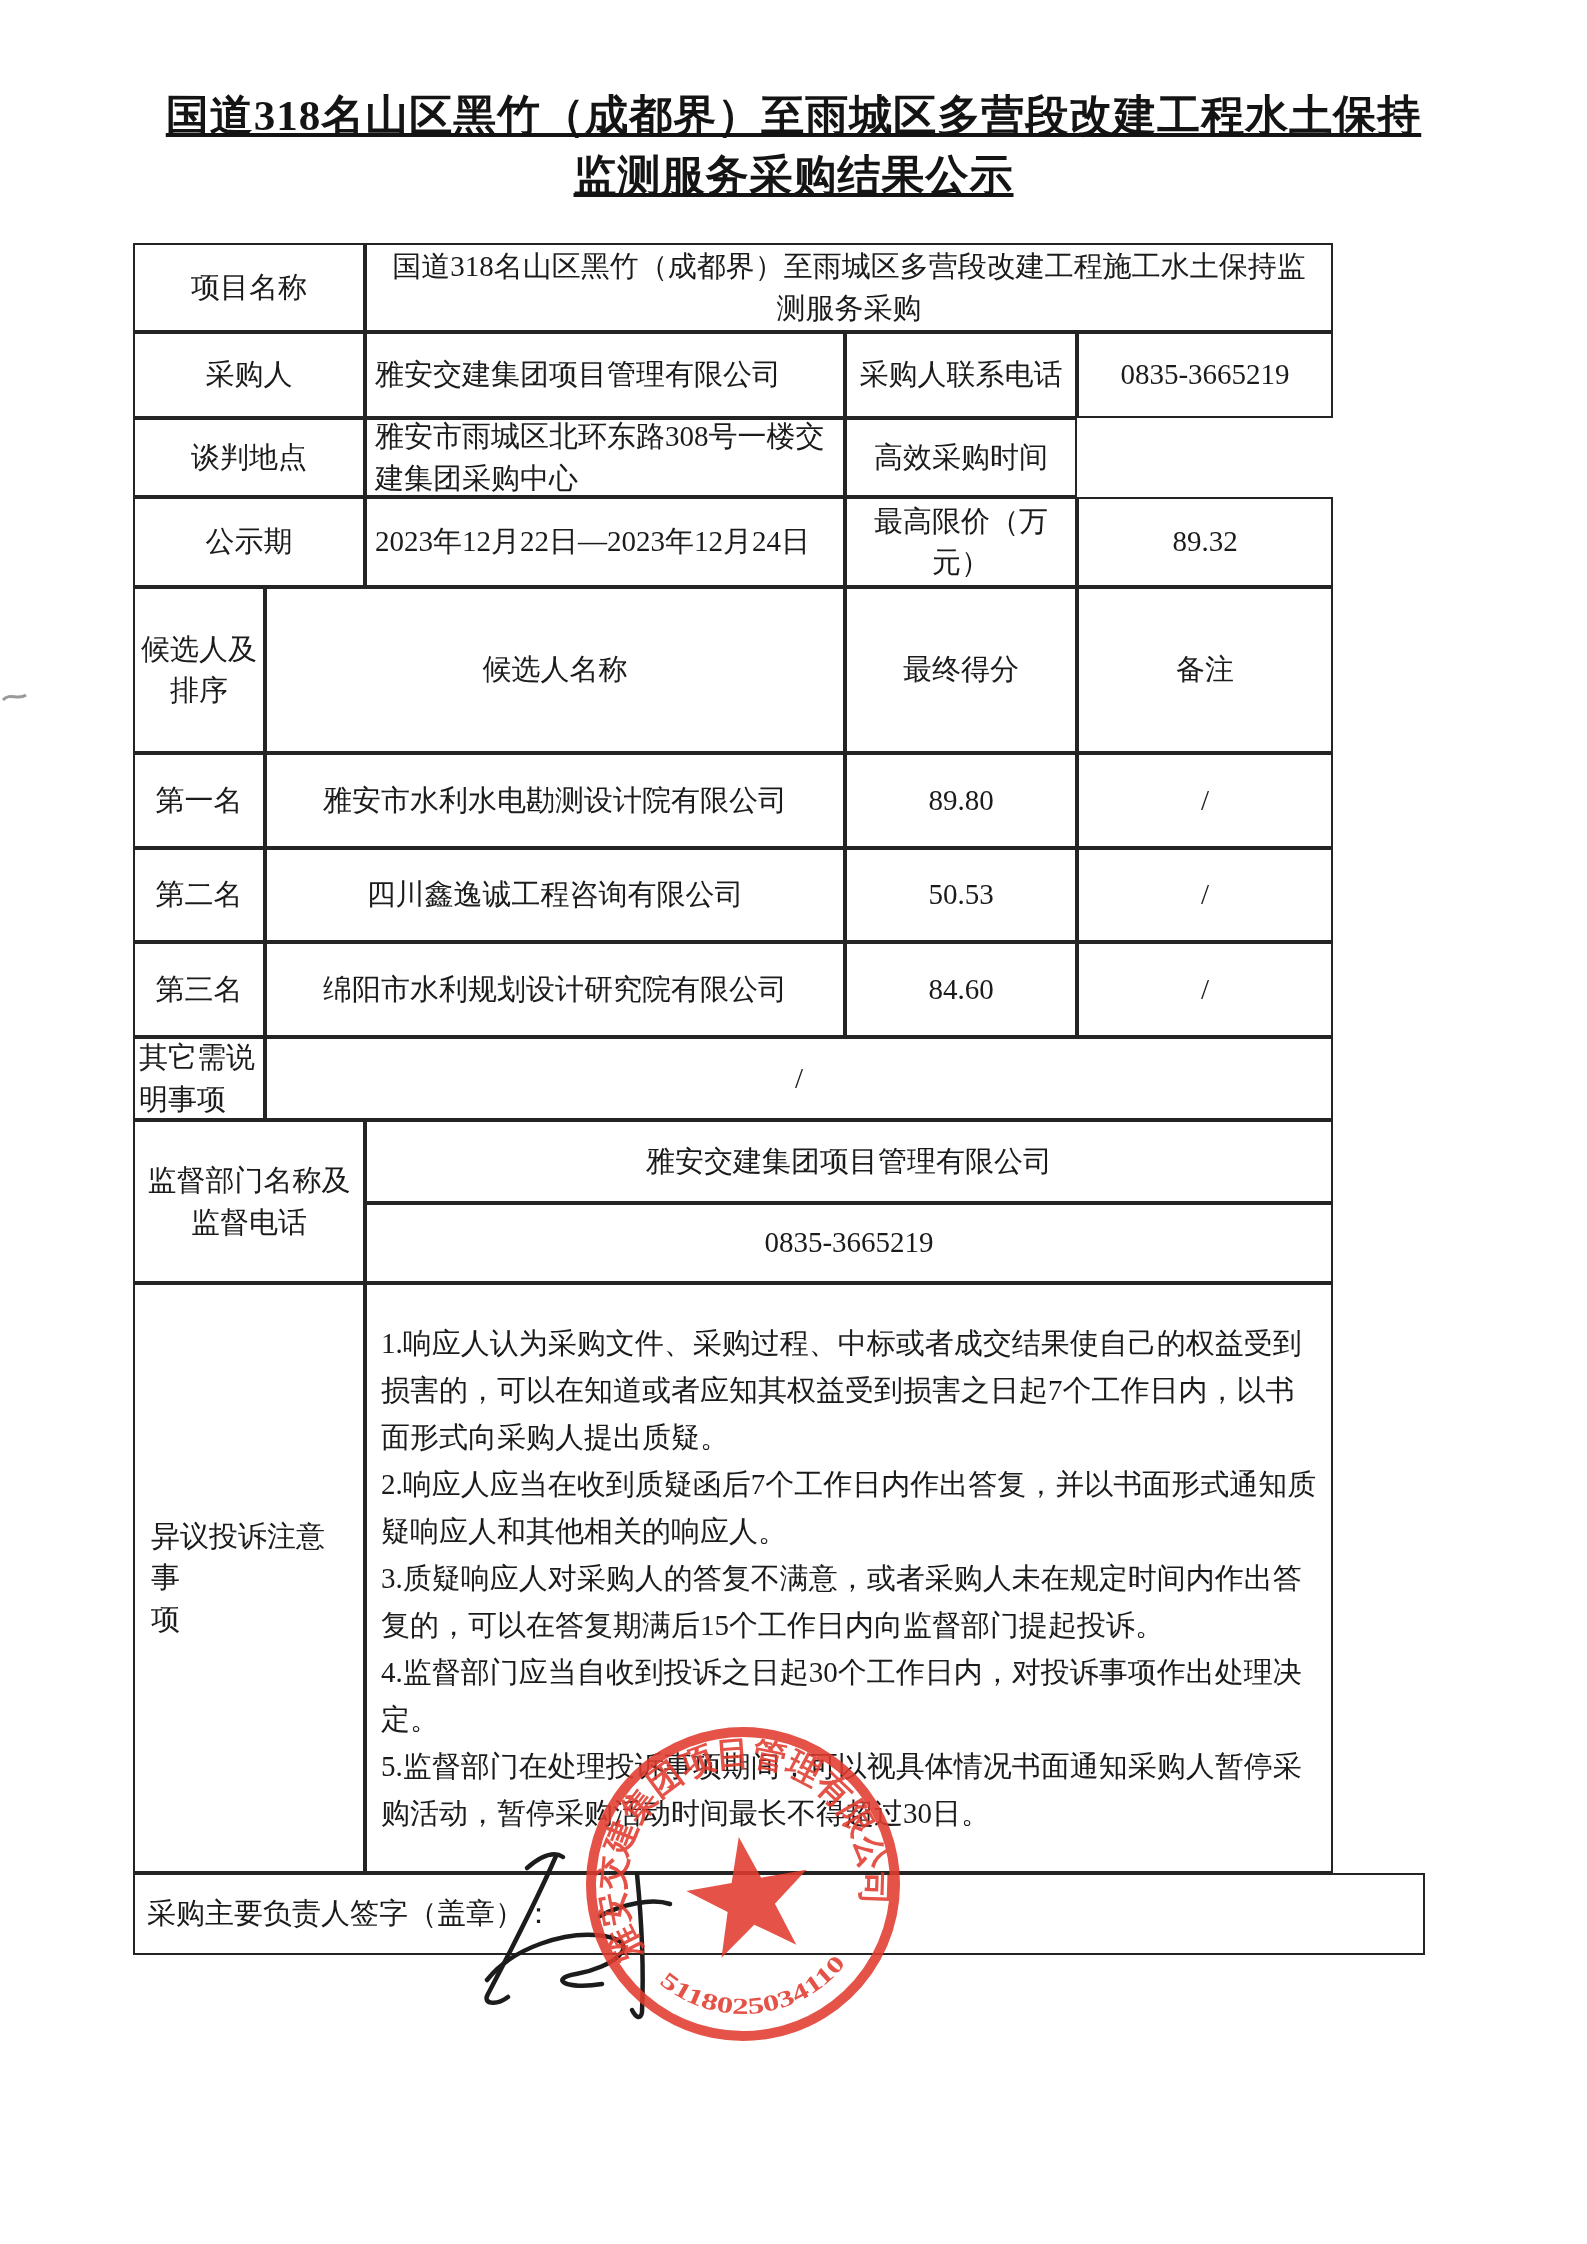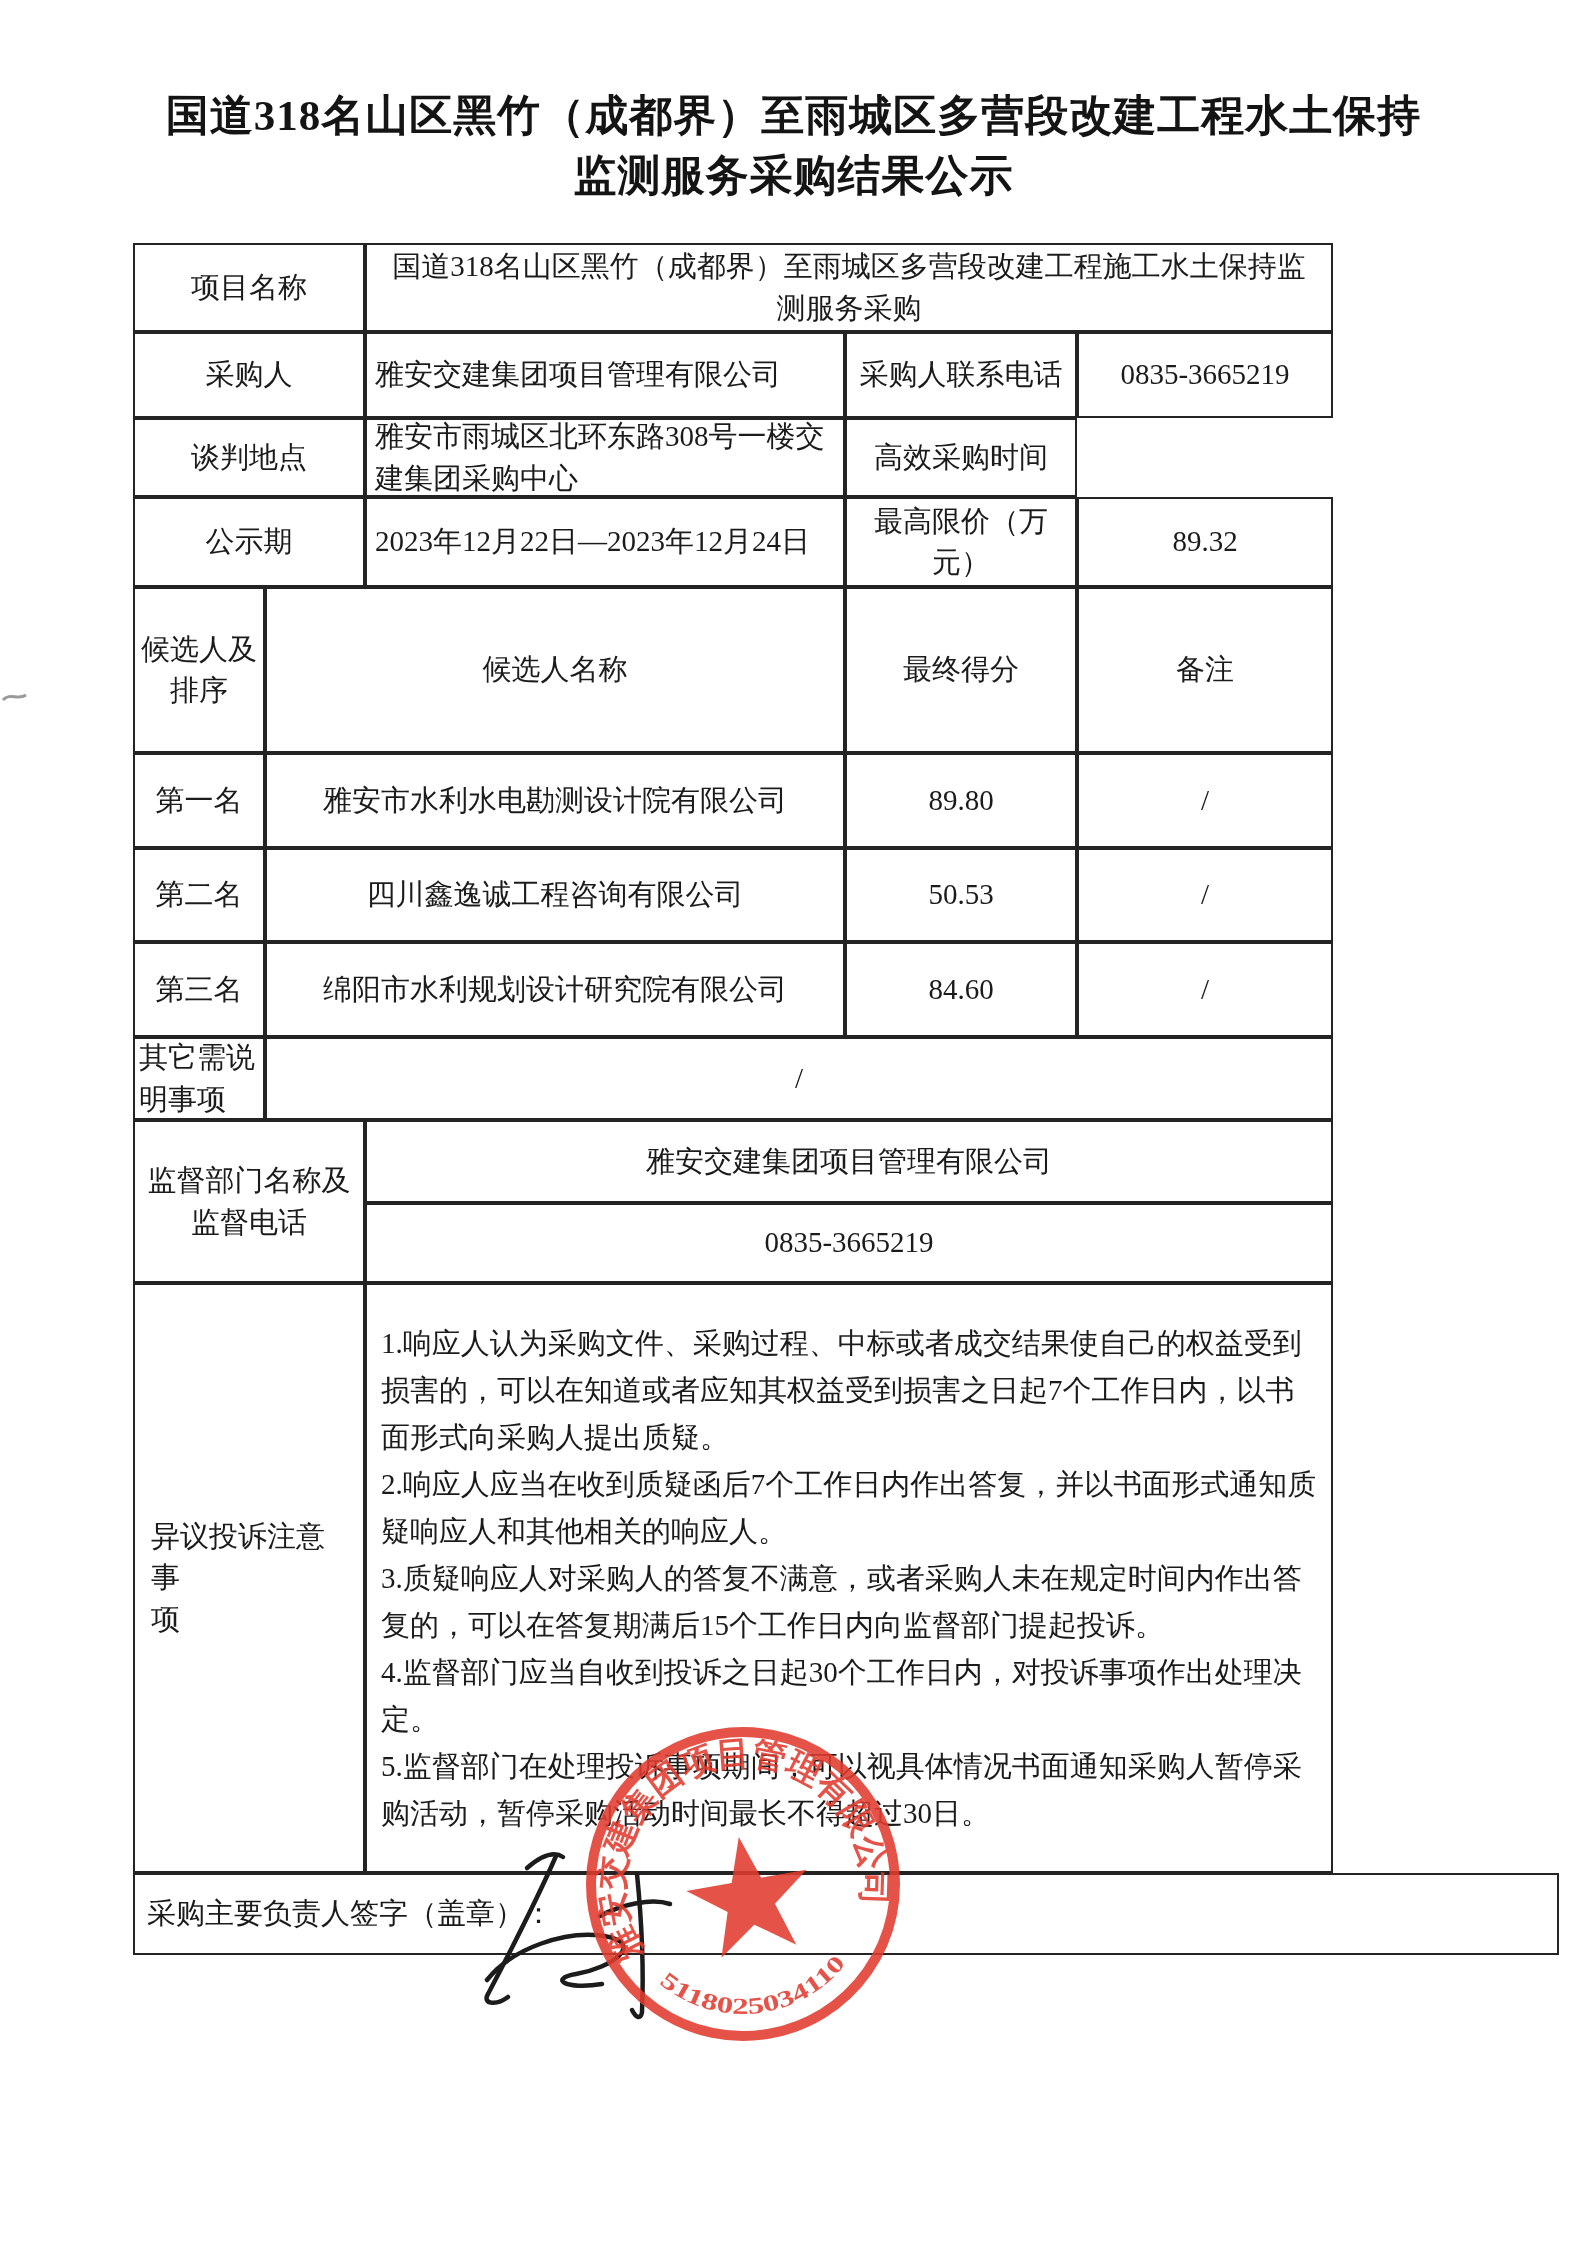"国道318名山区黑竹（成都界）至雨城区多营段改建工程水土保持" .title { text-decoration: none -> underline }
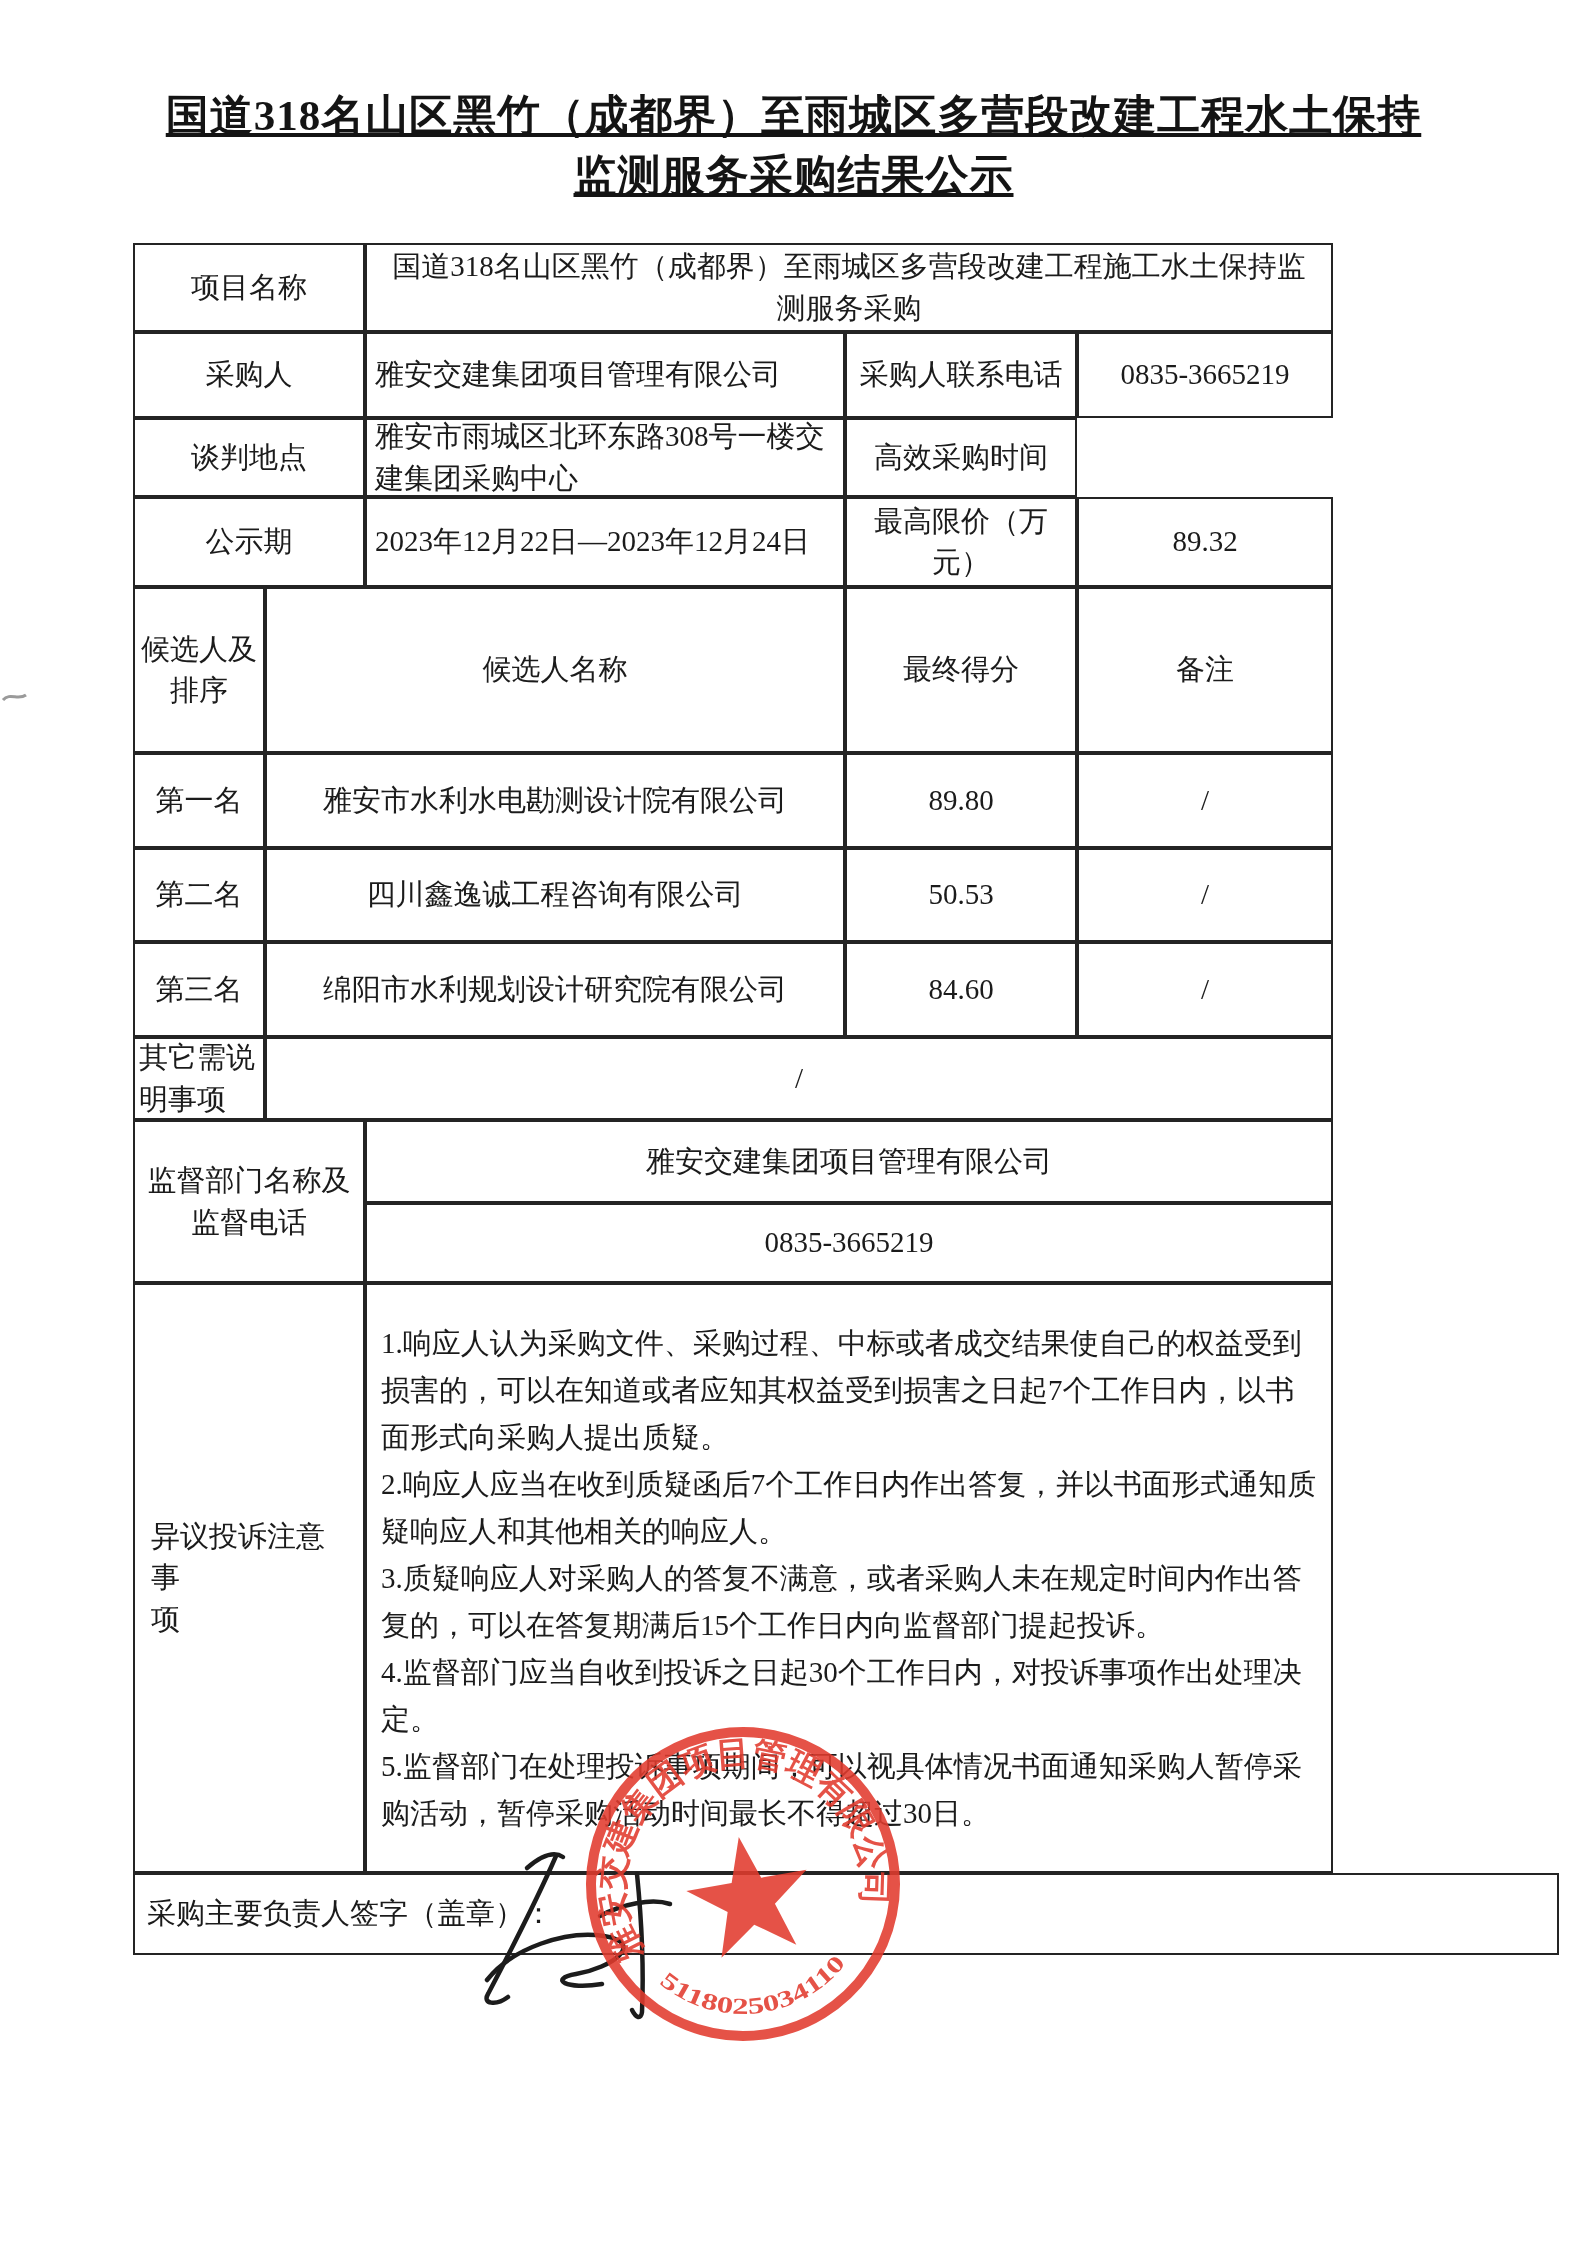"采购主要负责人签字（盖章）：" div.cell { width: 1426px -> 1292px }
